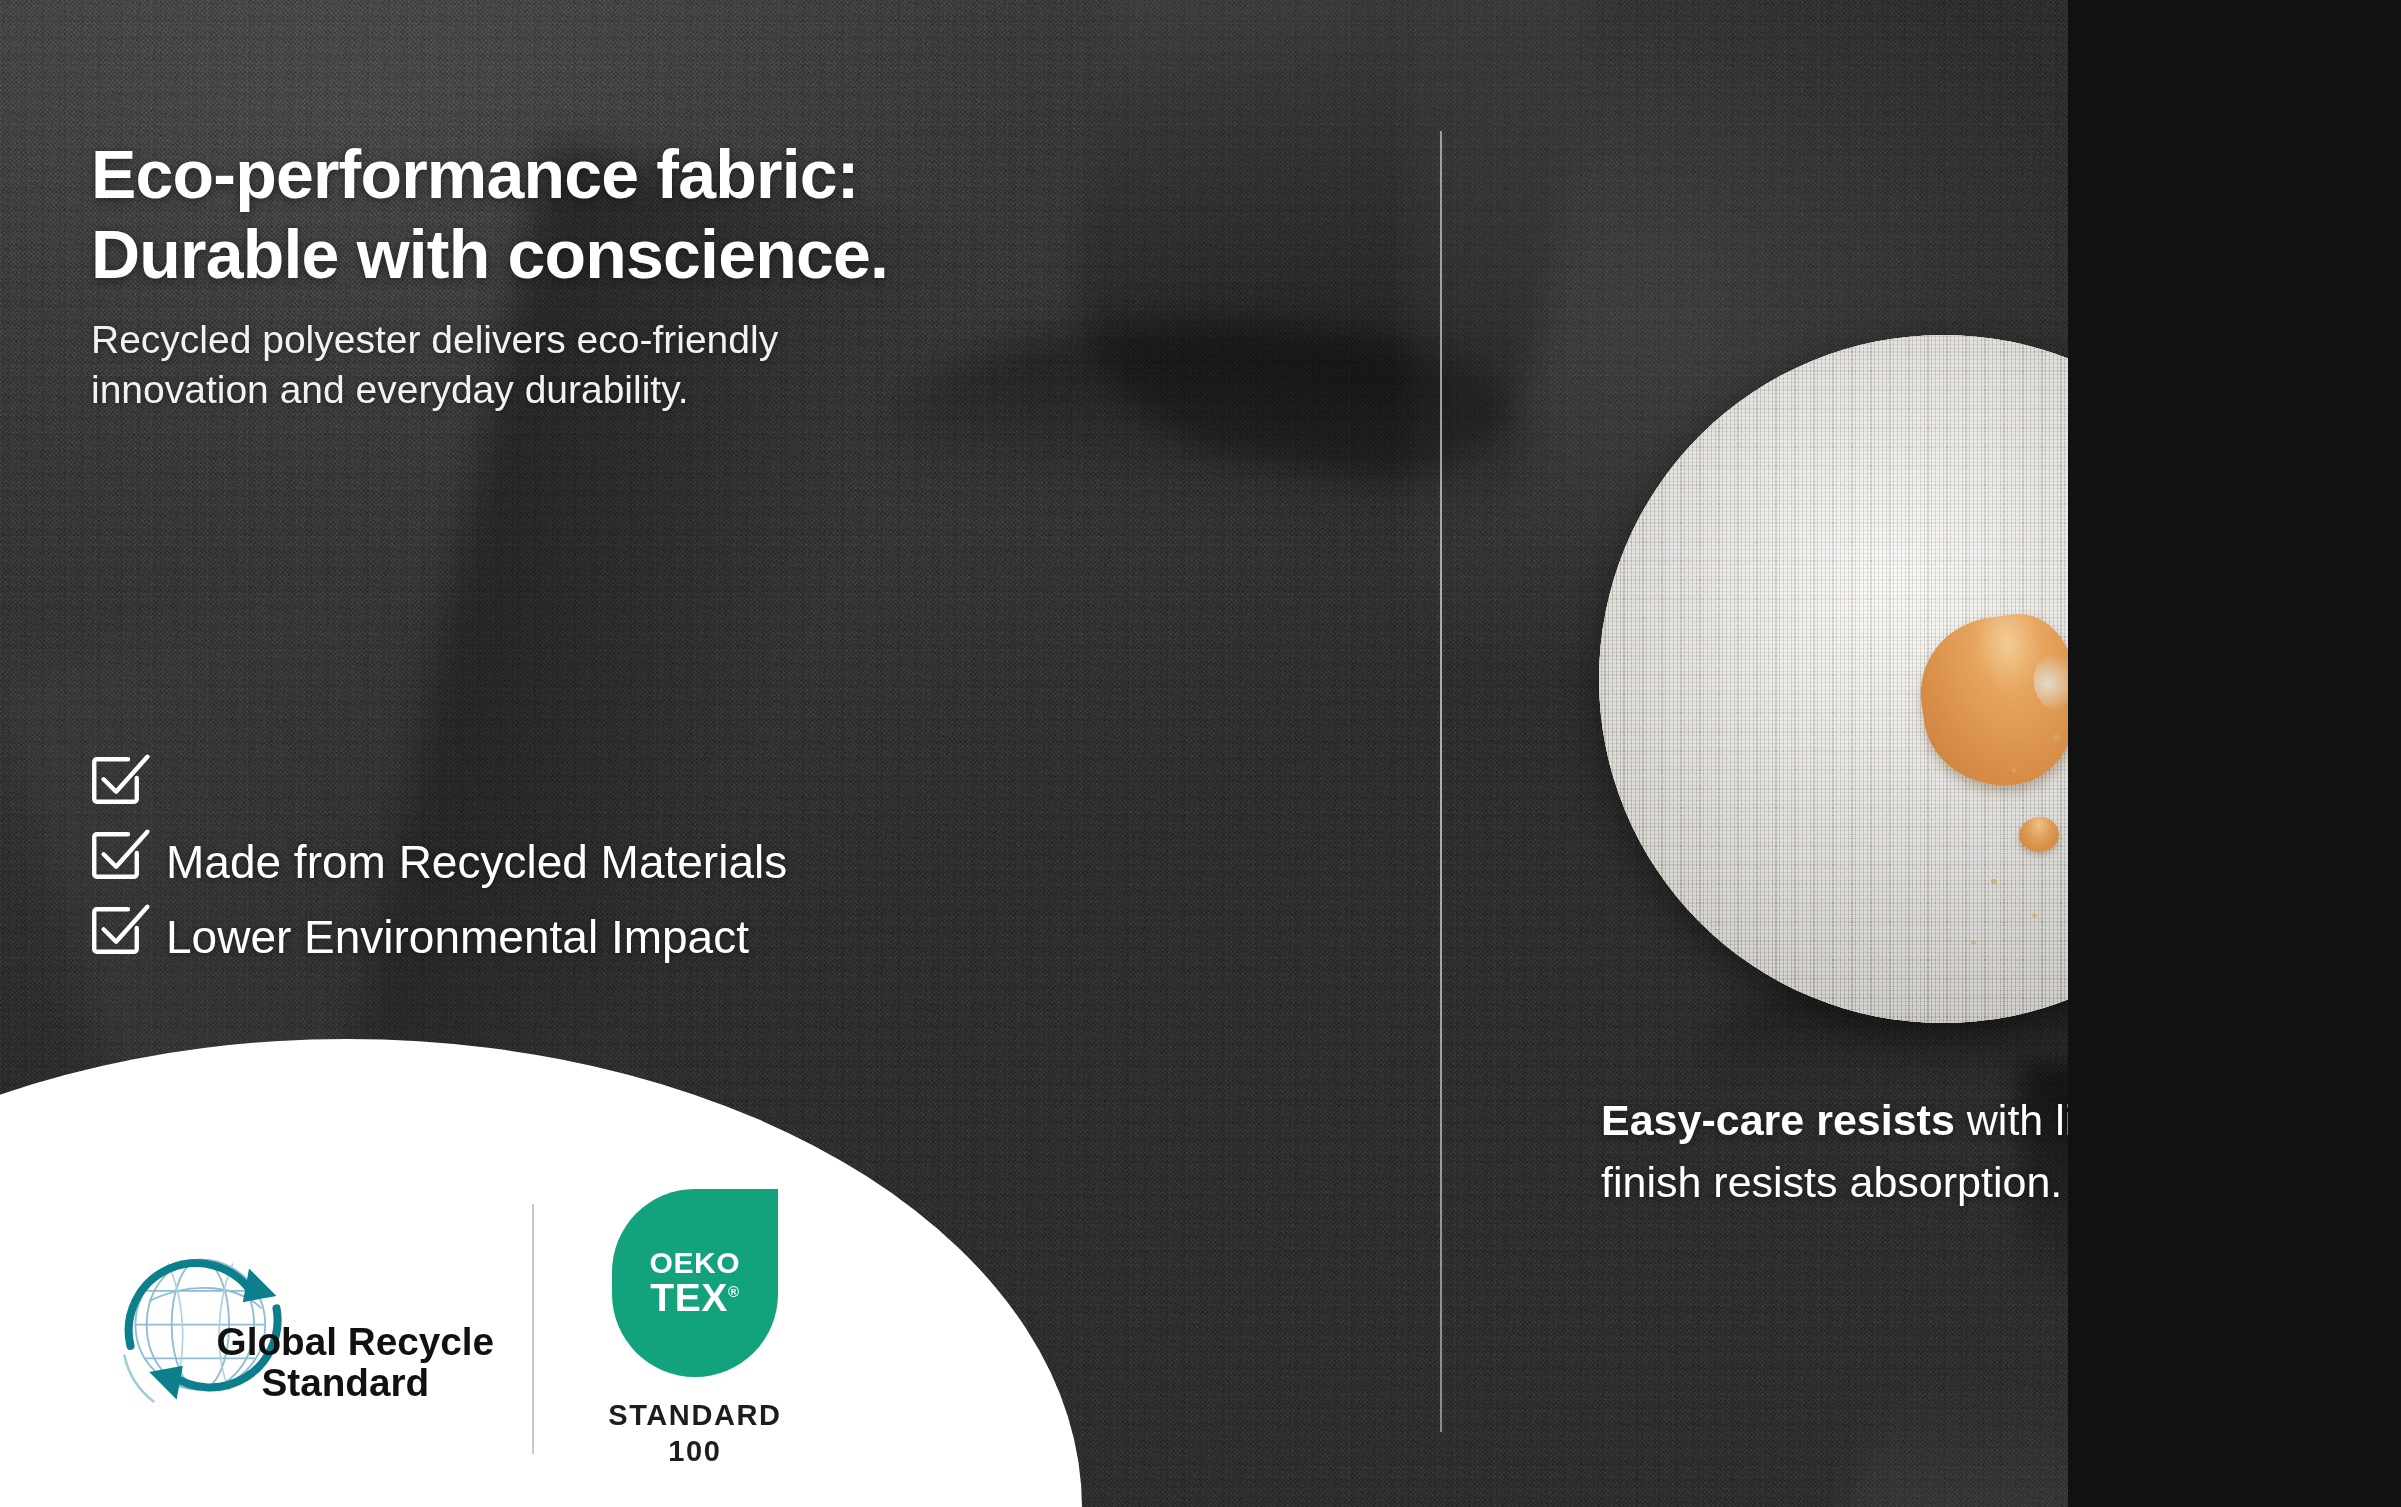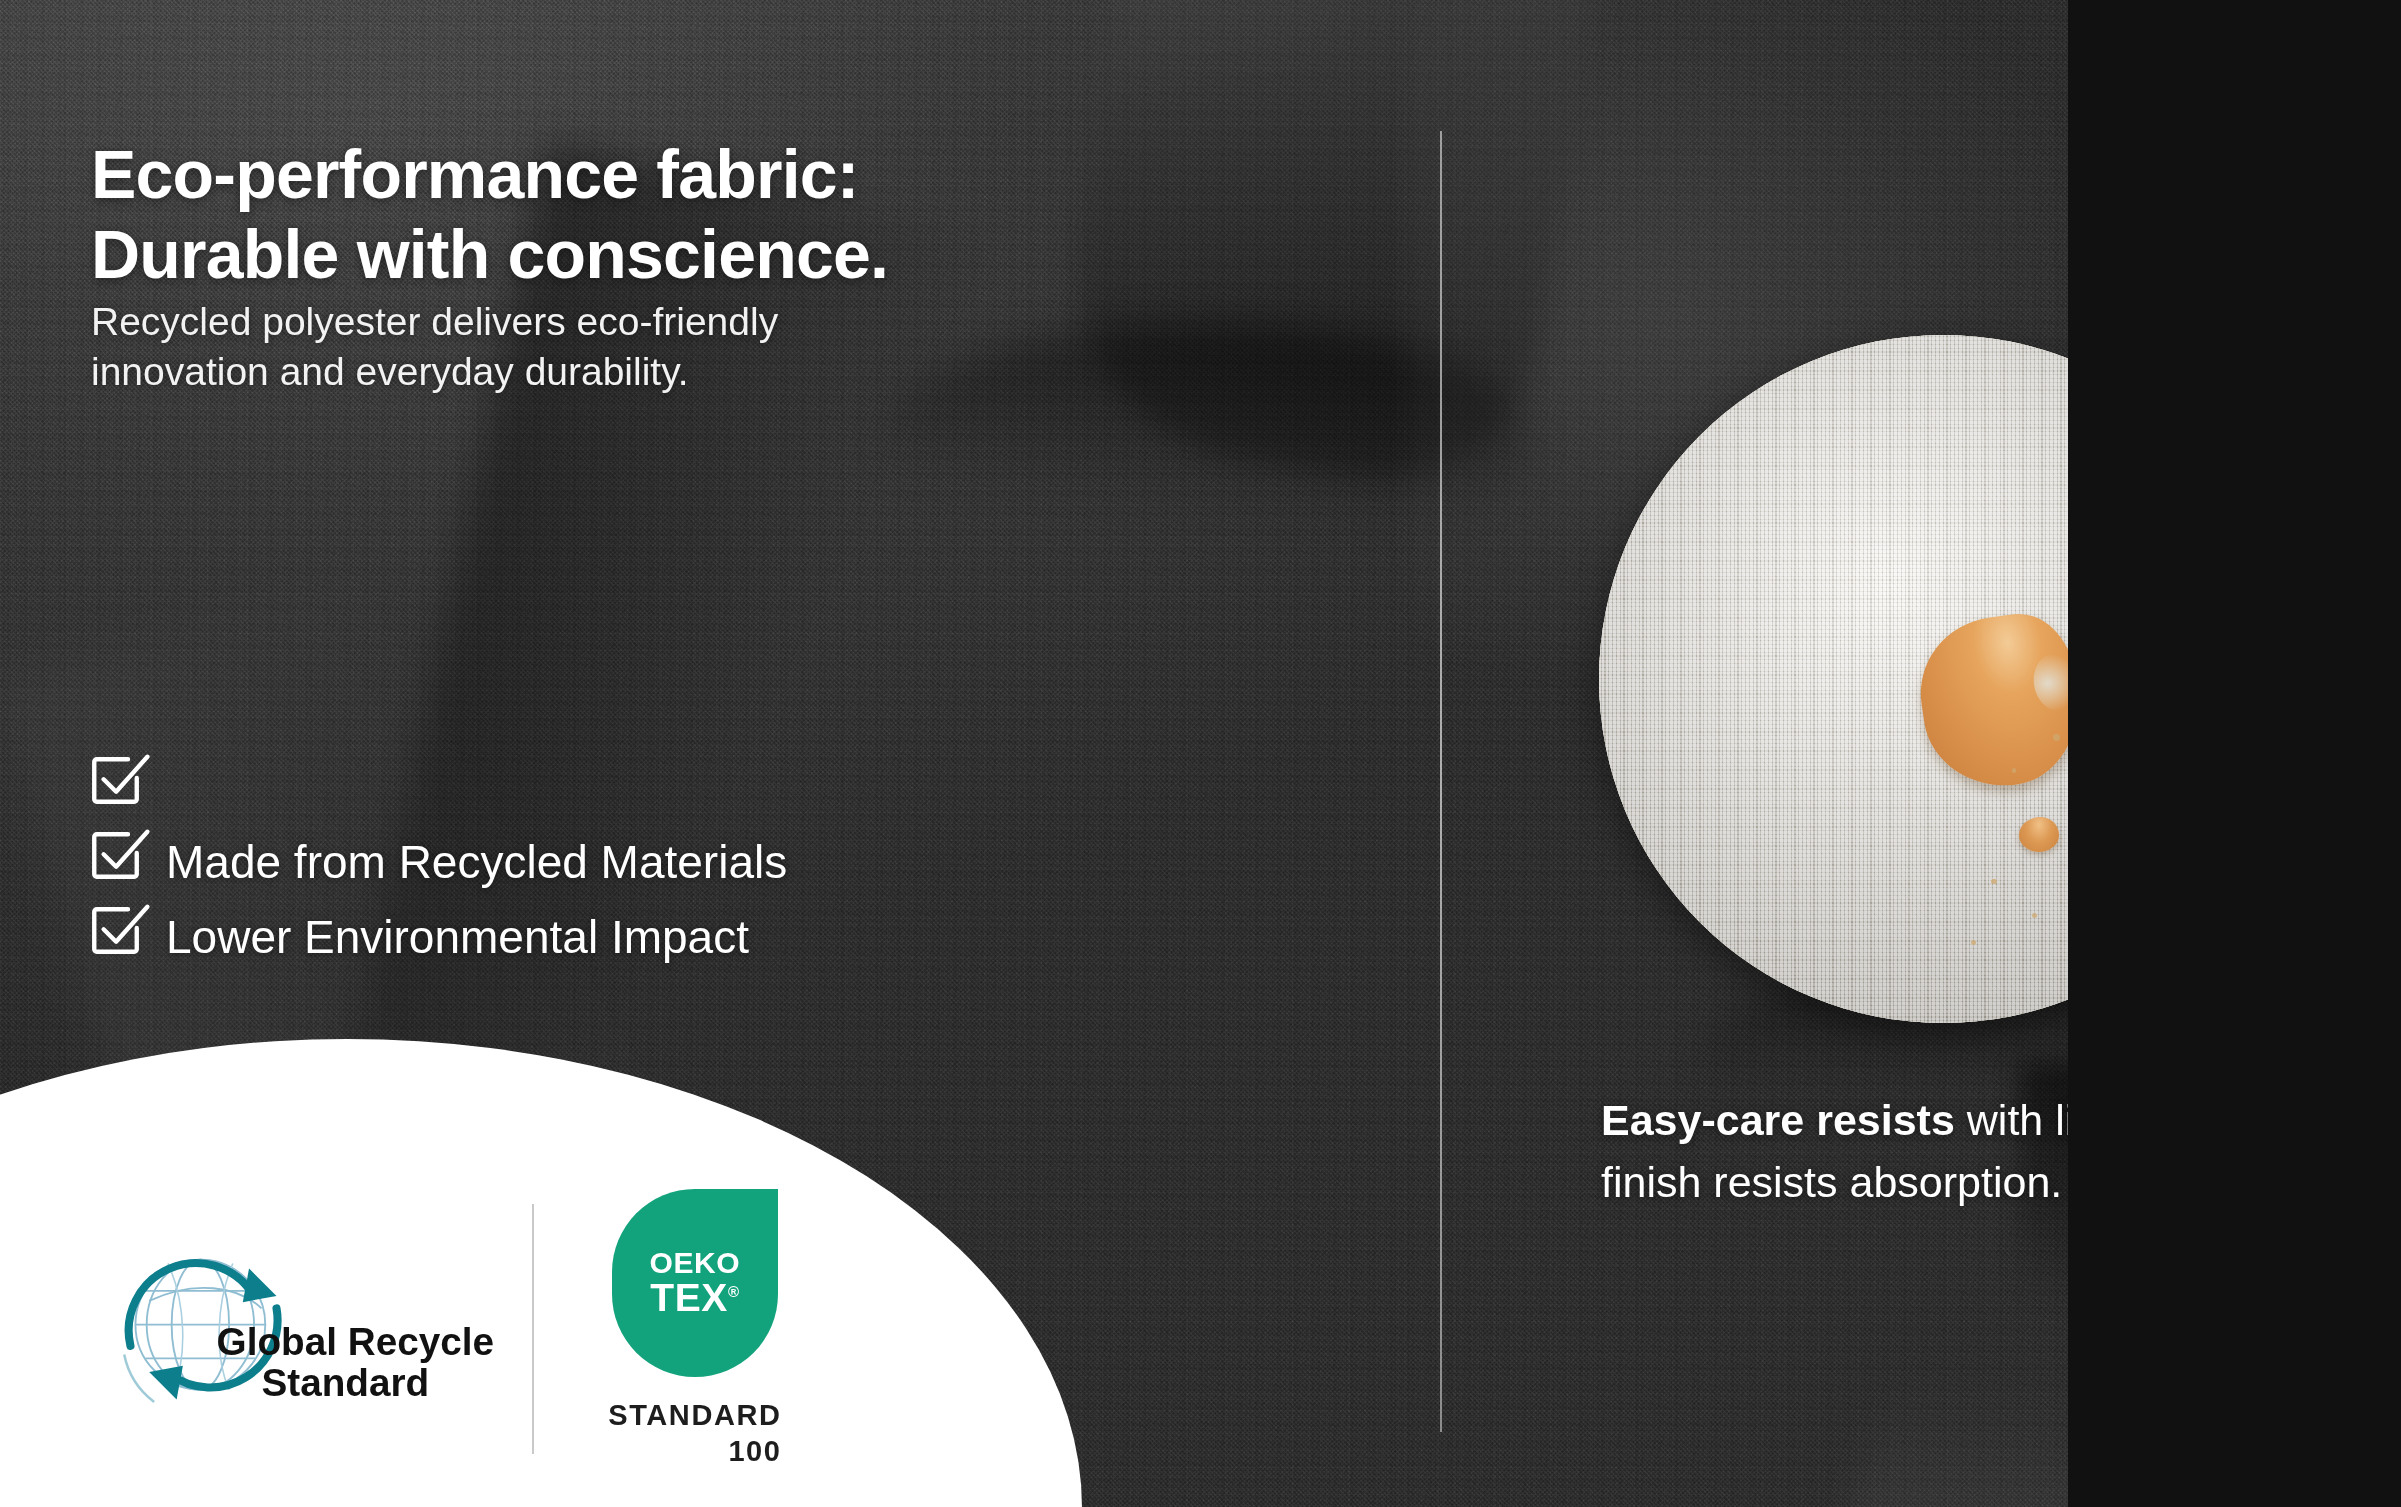"Recycled polyester delivers eco-friendly" .subhead { margin-top: 3px -> 21px }
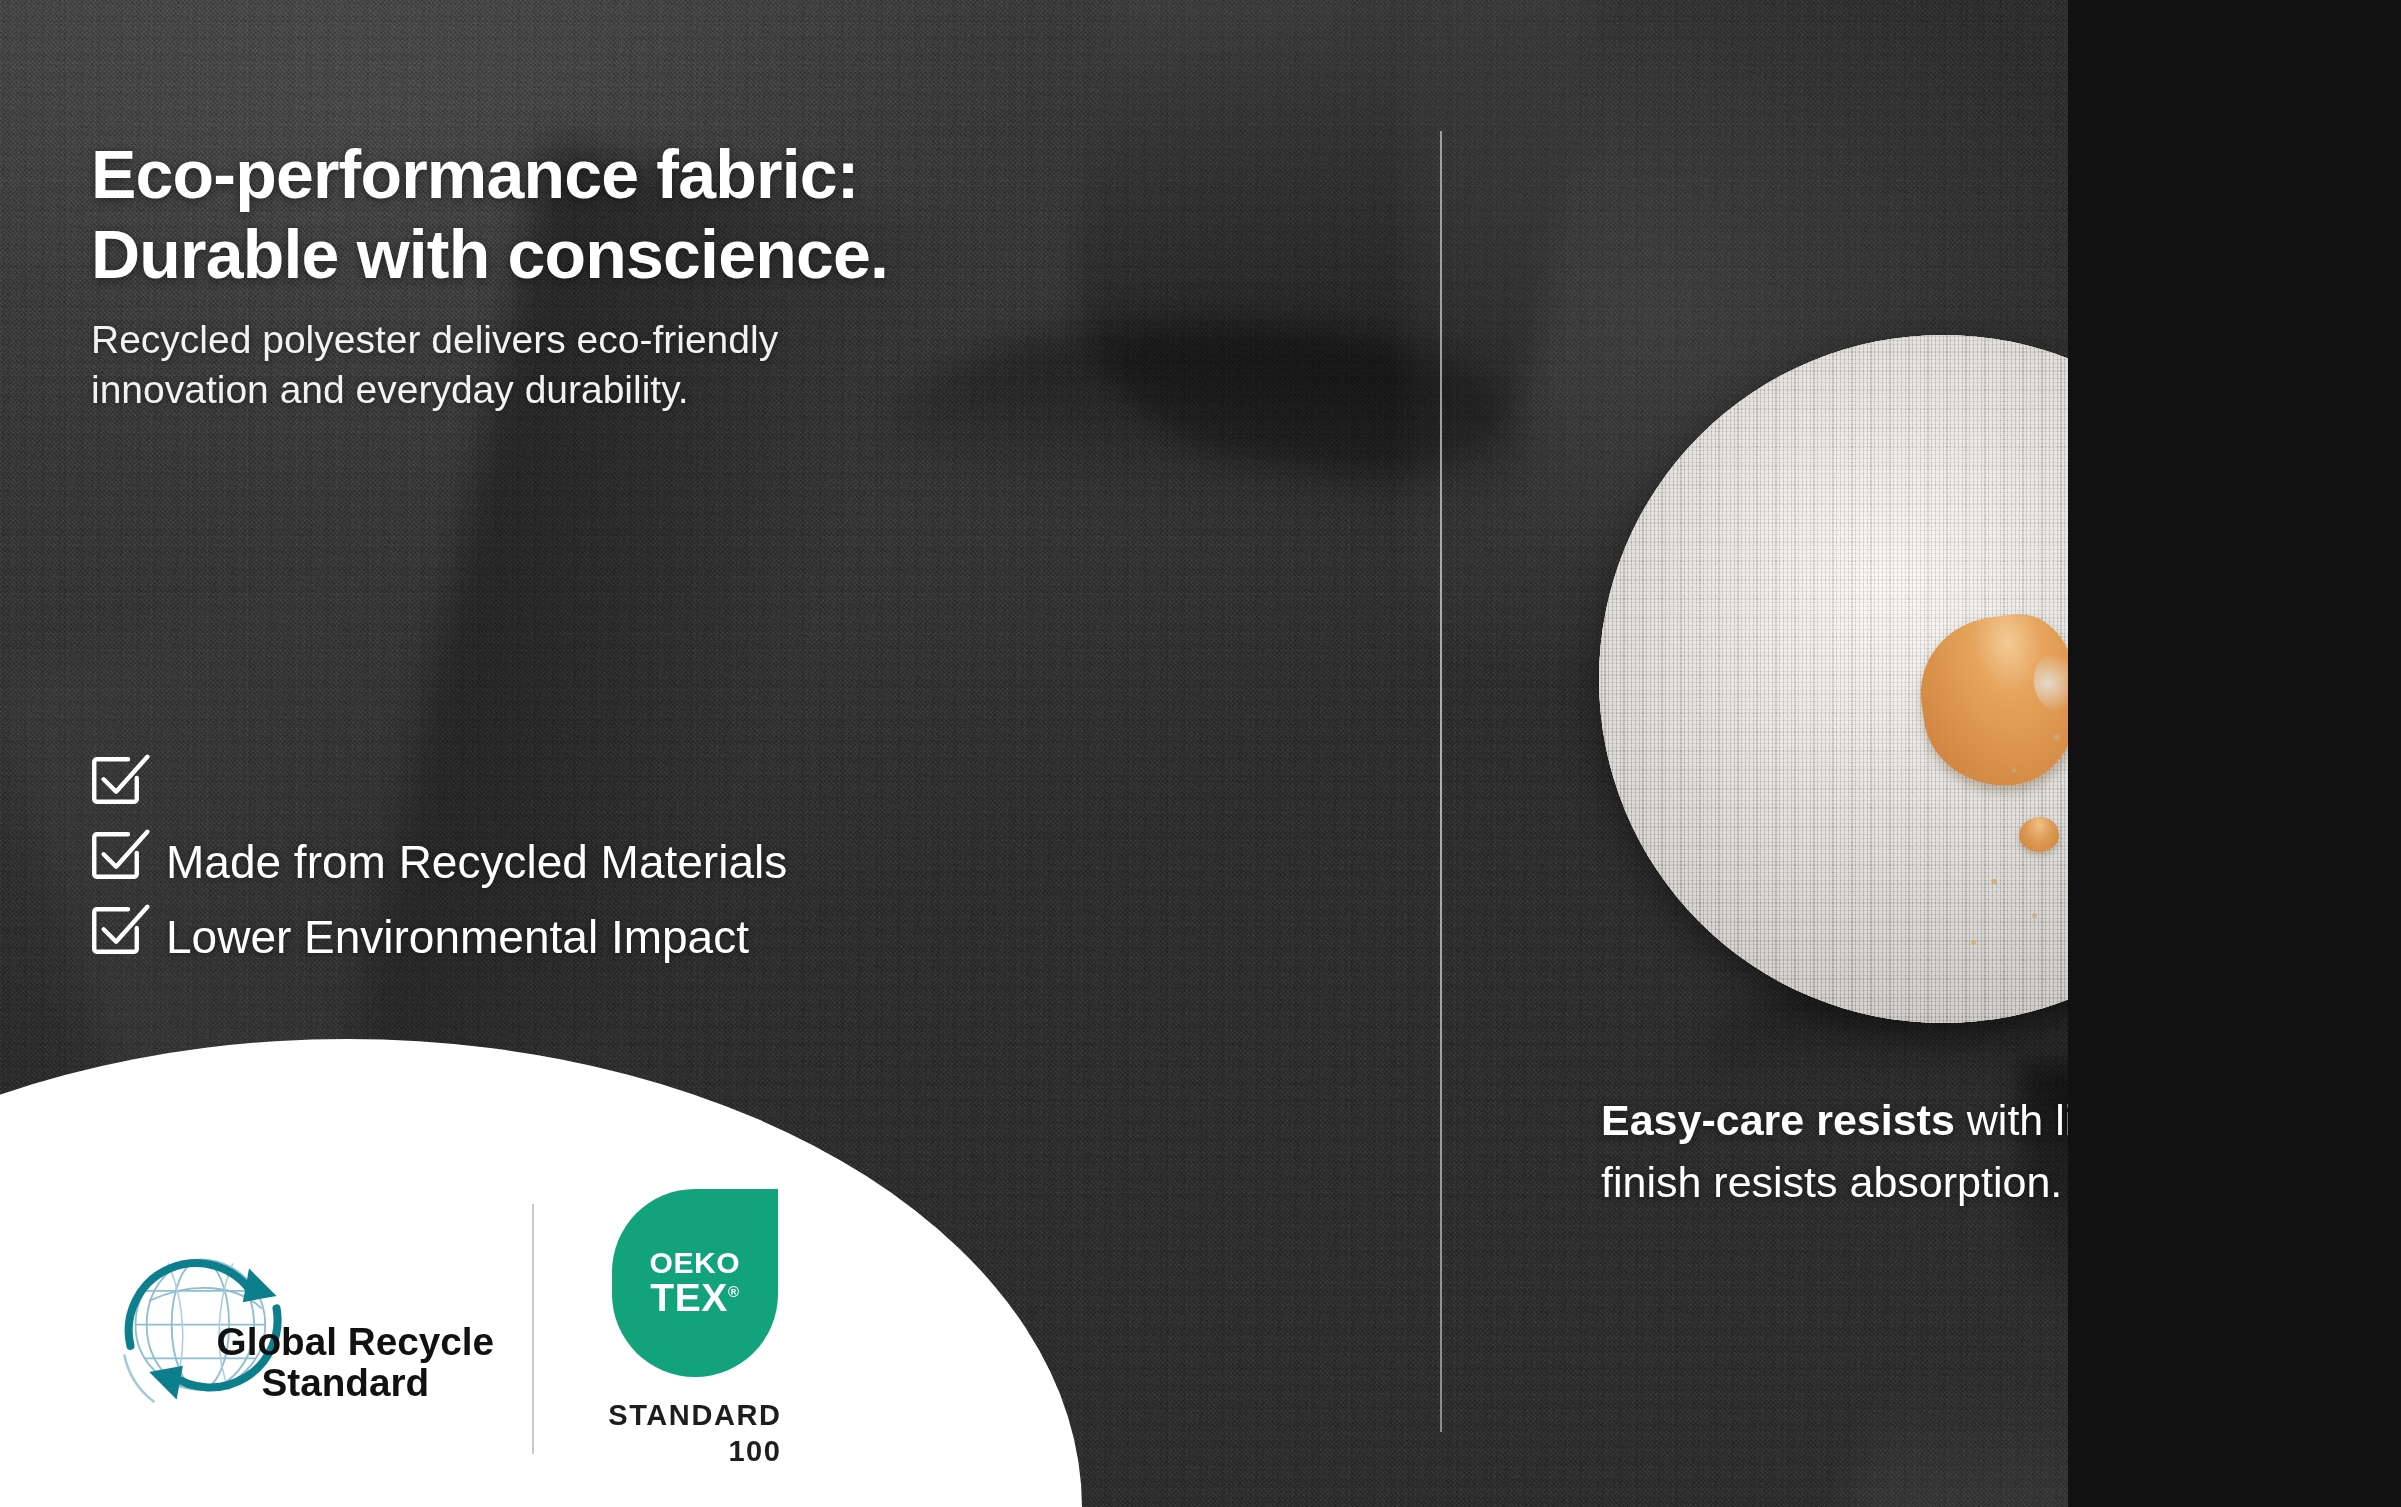"100" .oeko-num { text-align: right -> none }
